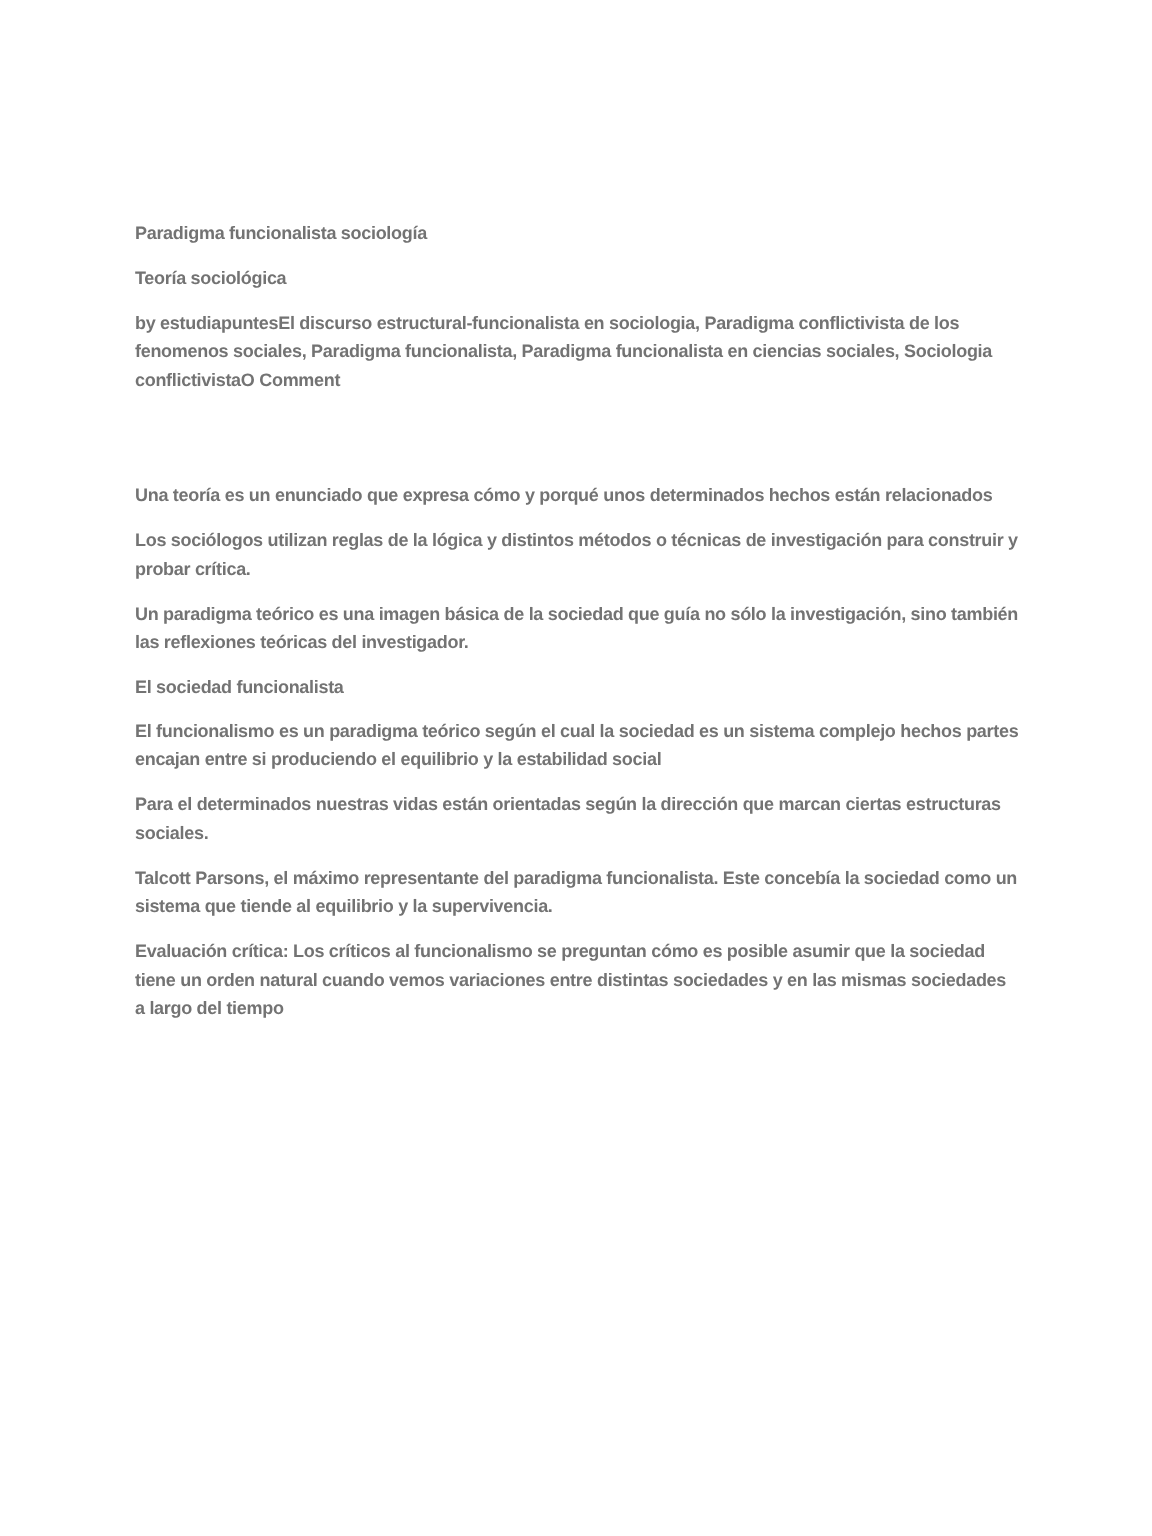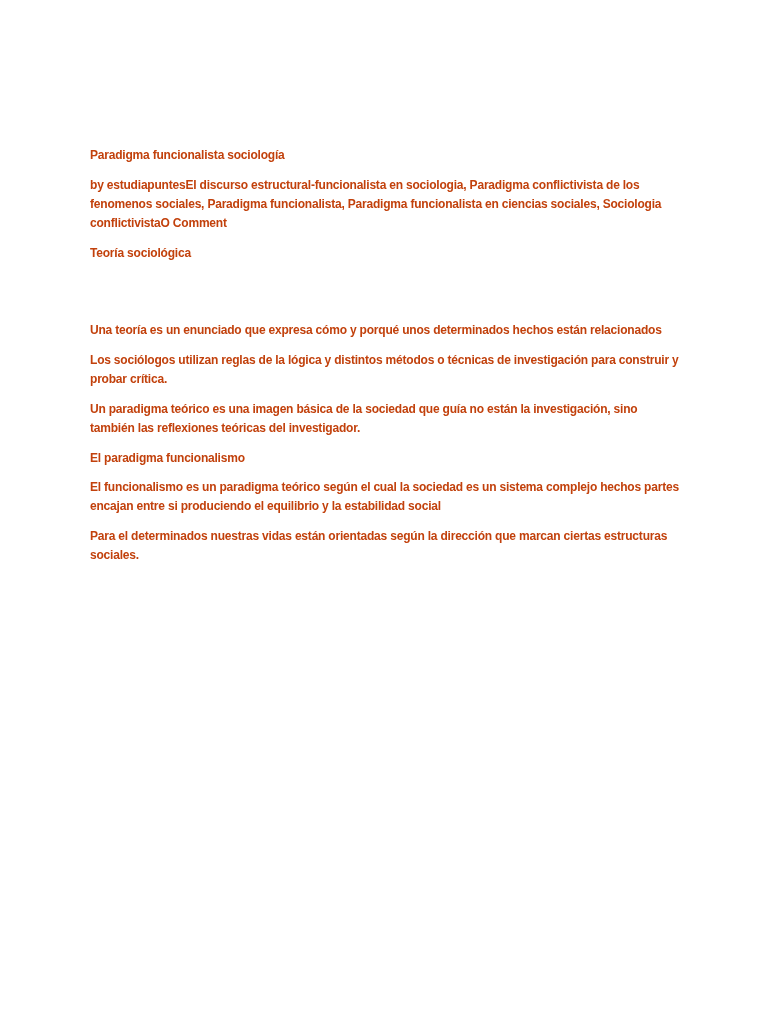"Paradigma funcionalista sociología" .para { color: #c2410c -> #737373 }
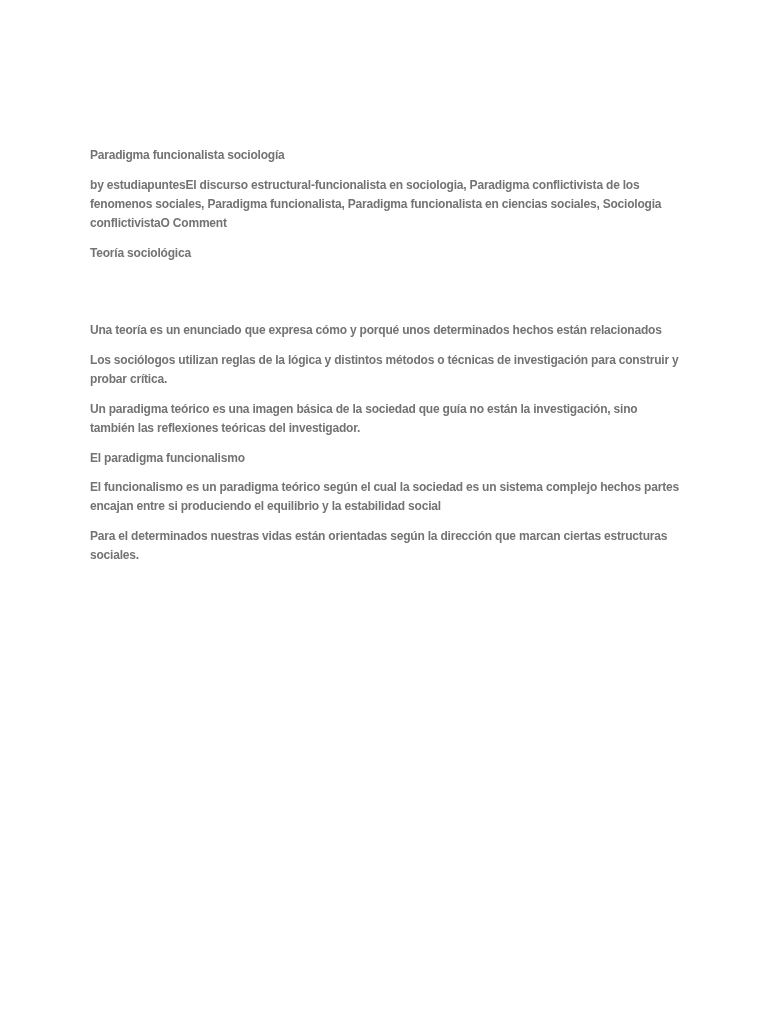"by estudiapuntesEl discurso" p.para { order: before "Teoría sociológica" -> after "Teoría sociológica" }
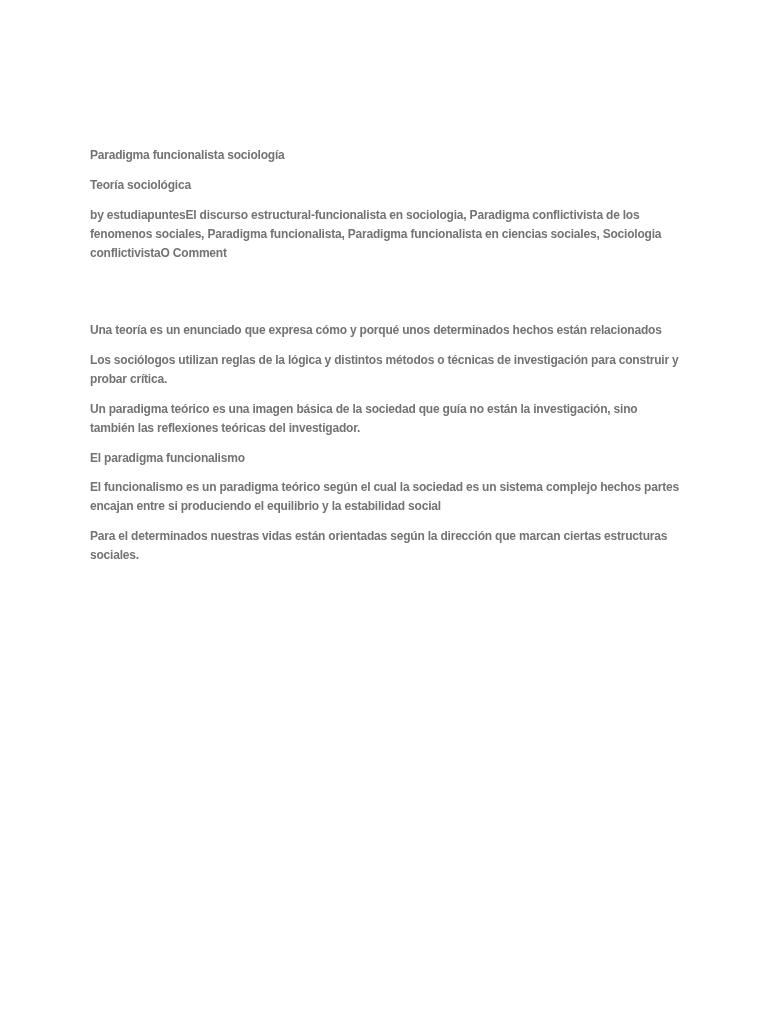"Un paradigma teórico es una" p.para { text: están -> sólo }
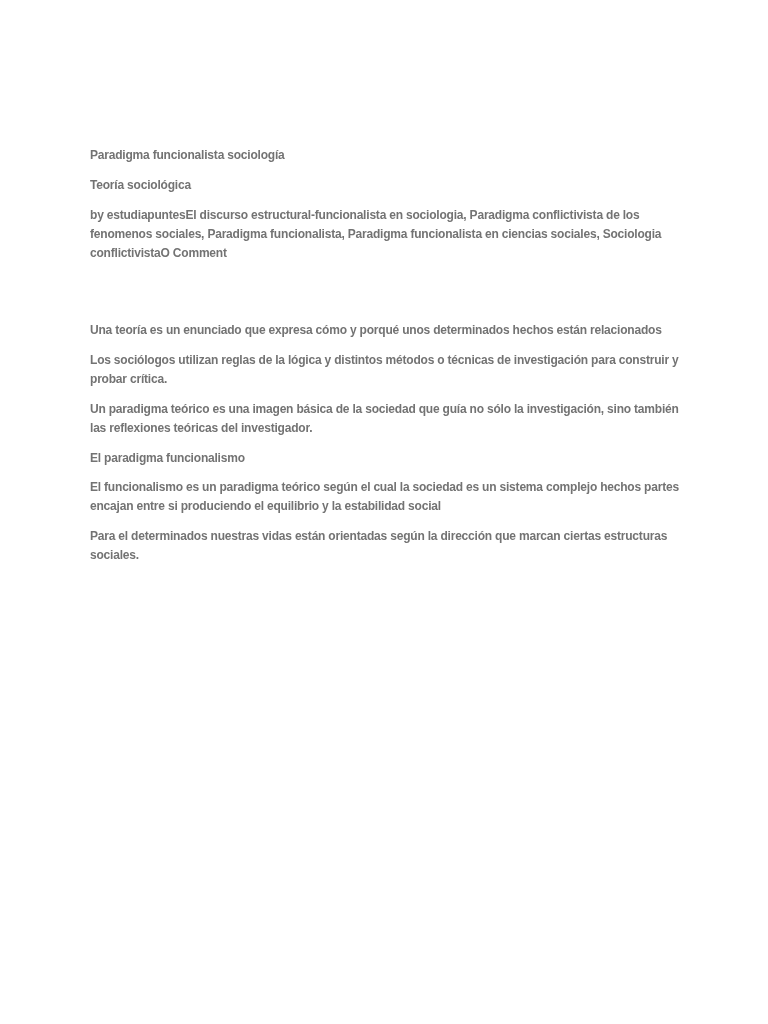"El paradigma funcionalismo" p.para { text: paradigma funcionalismo -> sociedad funcionalista }
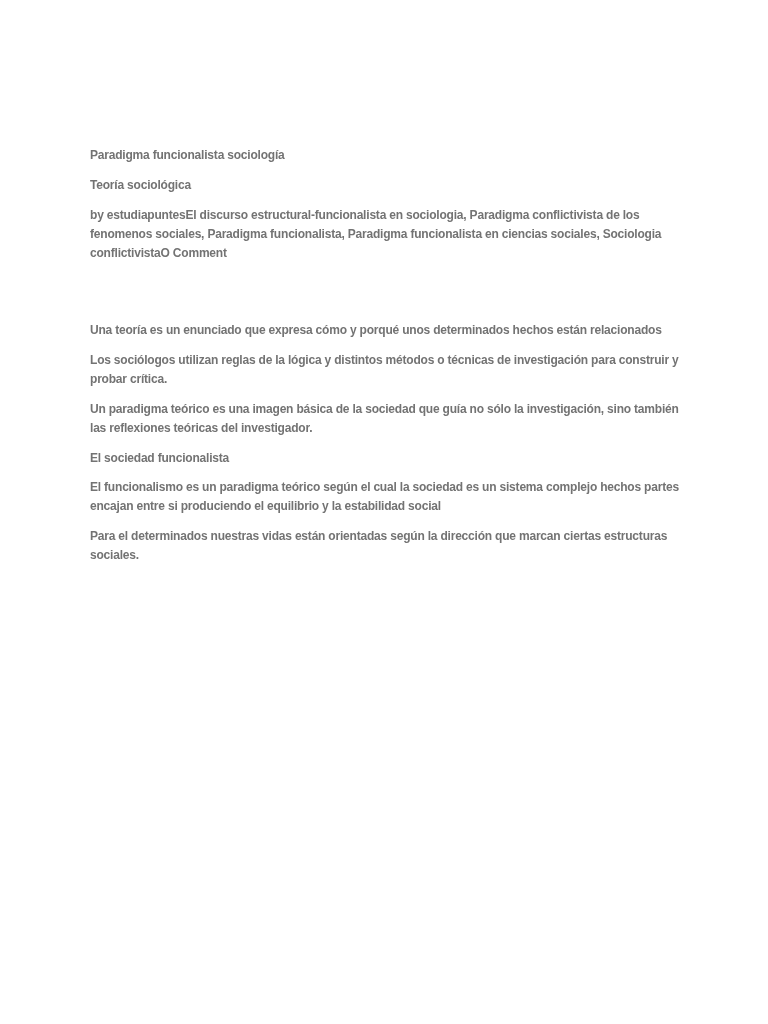"Talcott Parsons, el máximo representante" p.para { html: none -> <p>Talcott Parsons, el máximo representante del paradigma funcionalista. Este concebía la sociedad como un sistema que tiende al equilibrio y la supervivencia.</p> }
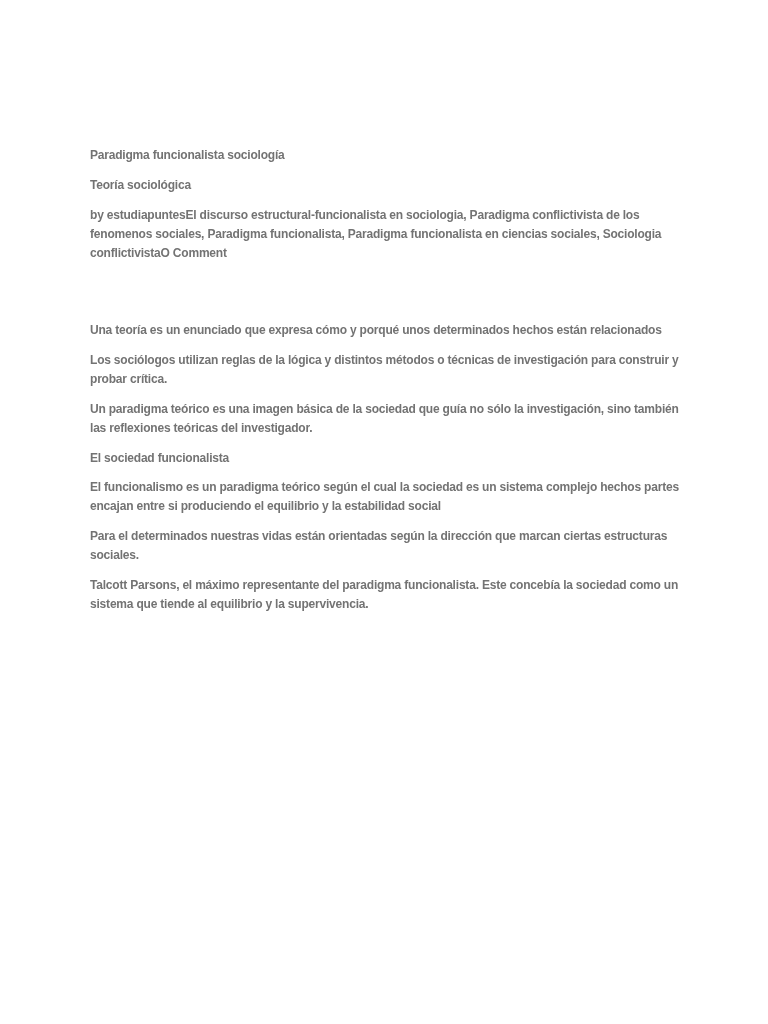"Evaluación crítica: Los críticos al" p.para { html: none -> <p>Evaluación crítica: Los críticos al funcionalismo se preguntan cómo es posible asumir que la sociedad tiene un orden natural cuando vemos variaciones entre distintas sociedades y en las mismas sociedades a largo del tiempo</p> }
